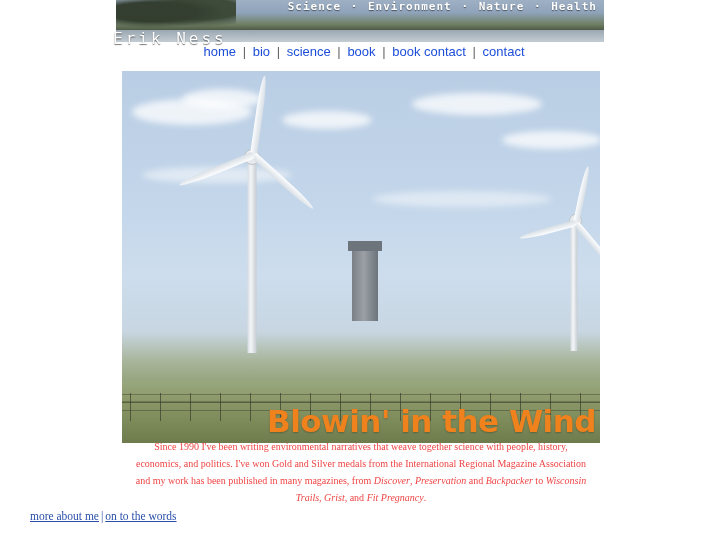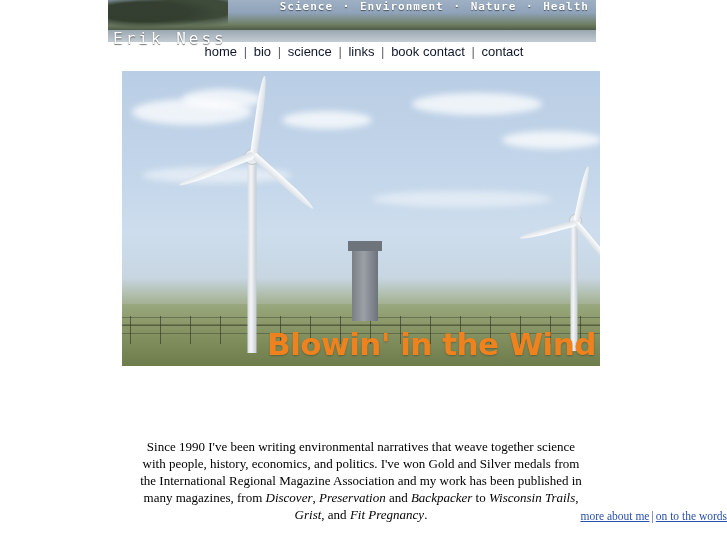"Science · Environment · Nature" .banner { left: 108px -> 116px }
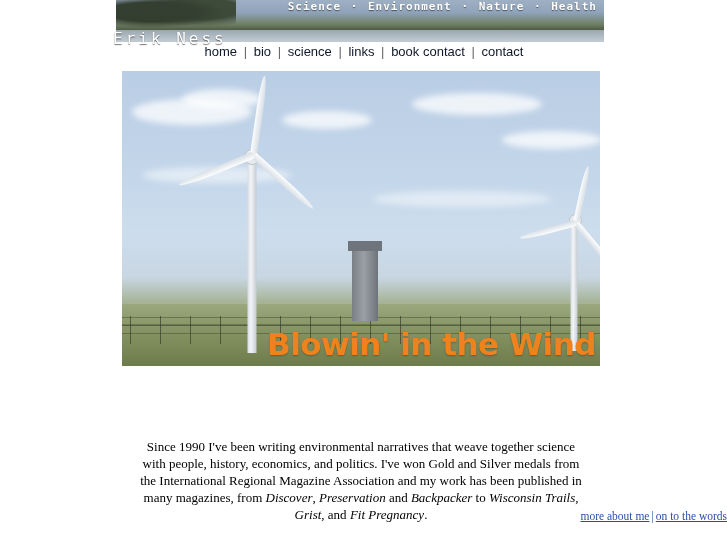"home" .mainnav a { color: #0f172a -> #1d4ed8 }
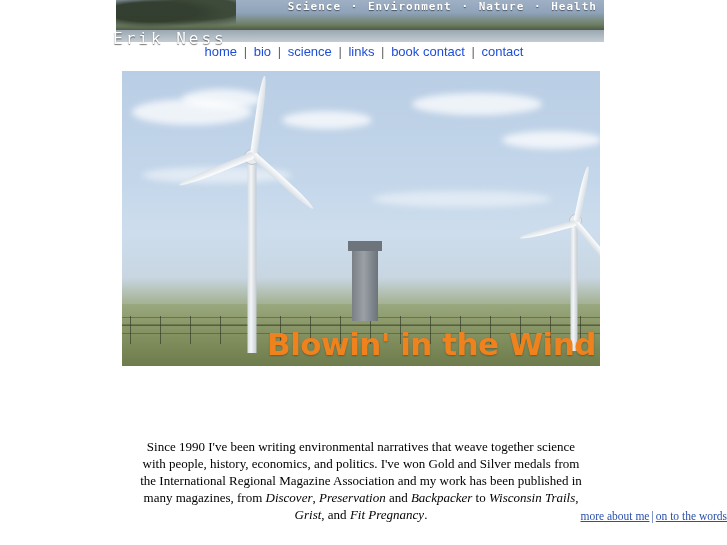"links" a { text: links -> book }
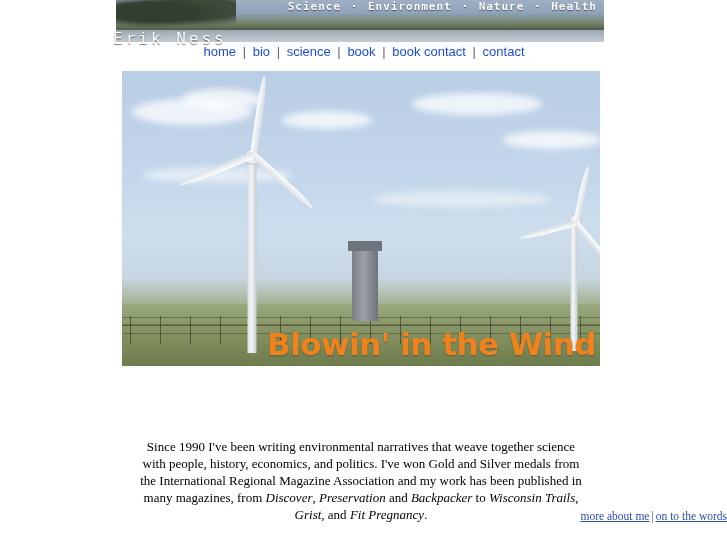"Blowin' in the Wind" .hero { height: 295px -> 372px }
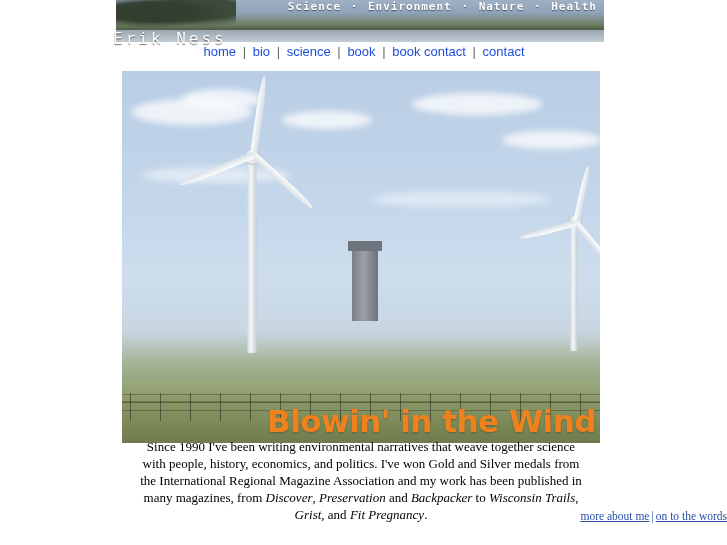"Since 1990 I've been writing" .bio { color: #000000 -> #ef4444; font-size: 13px -> 10px }
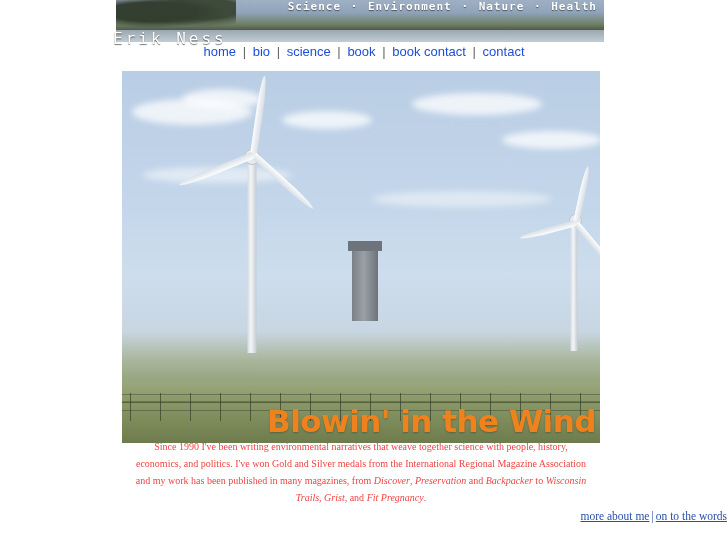"more about me | on" .footlinks { text-align: right -> left }
